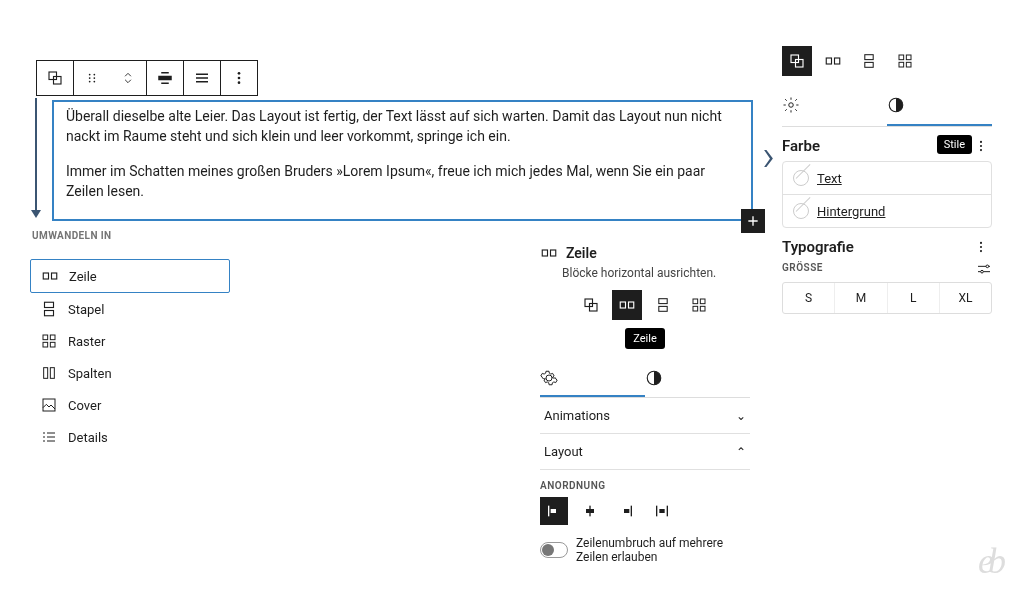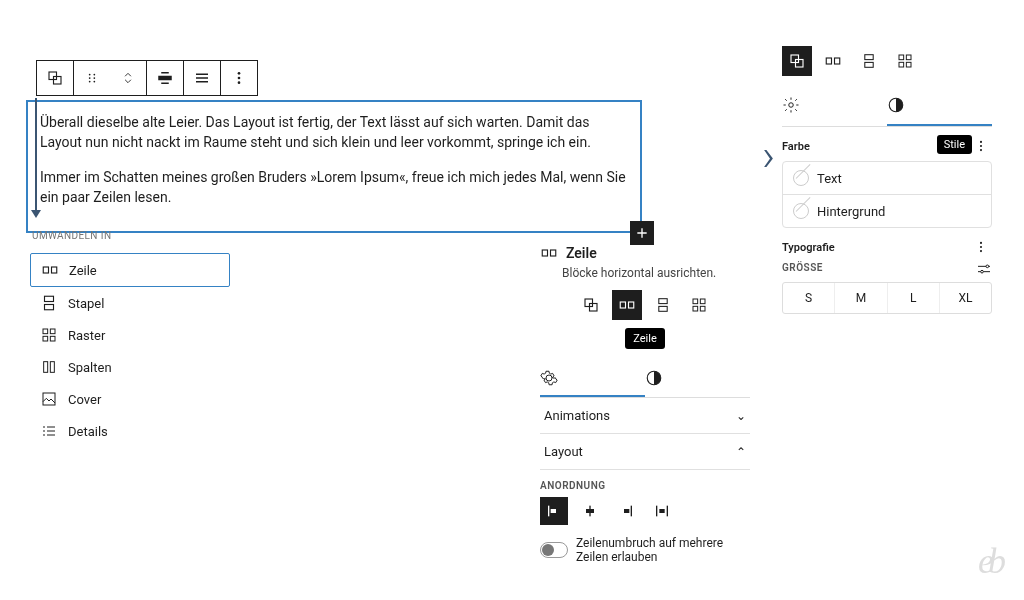"Überall dieselbe alte Leier. Das" .block { left: 26px -> 52px; padding: 10px 12px -> 4px 12px; width: 616px -> 701px }
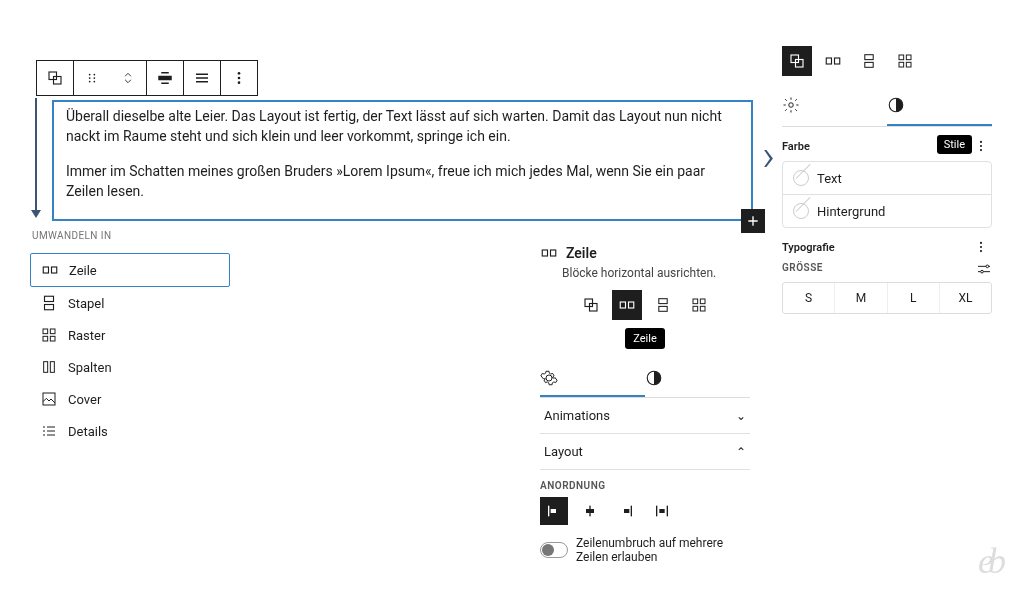"Farbe" .side .sect-hdr { font-size: 11px -> 15px }
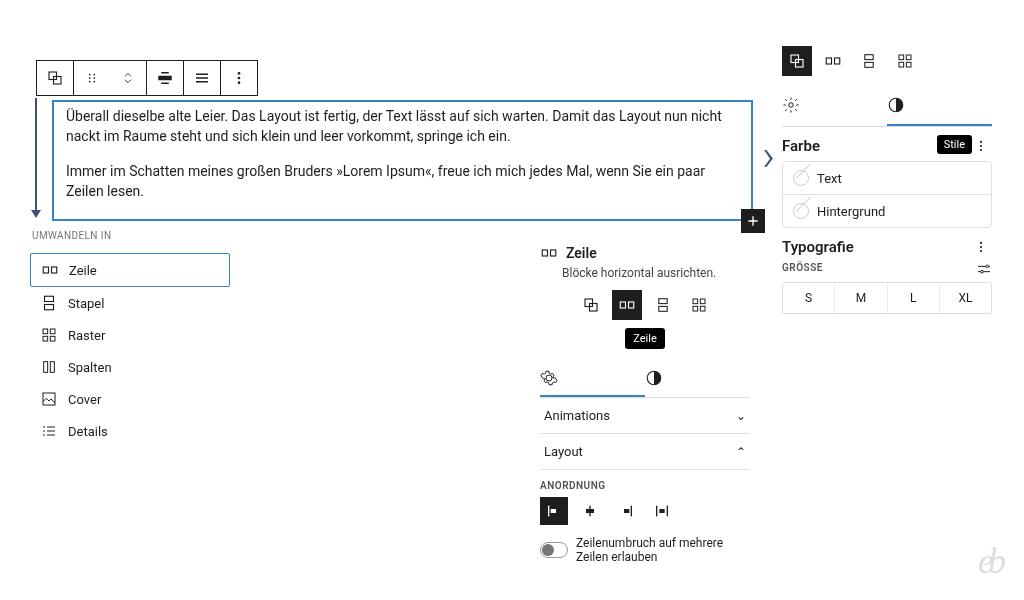"Text" .color-item { text-decoration: none -> underline }
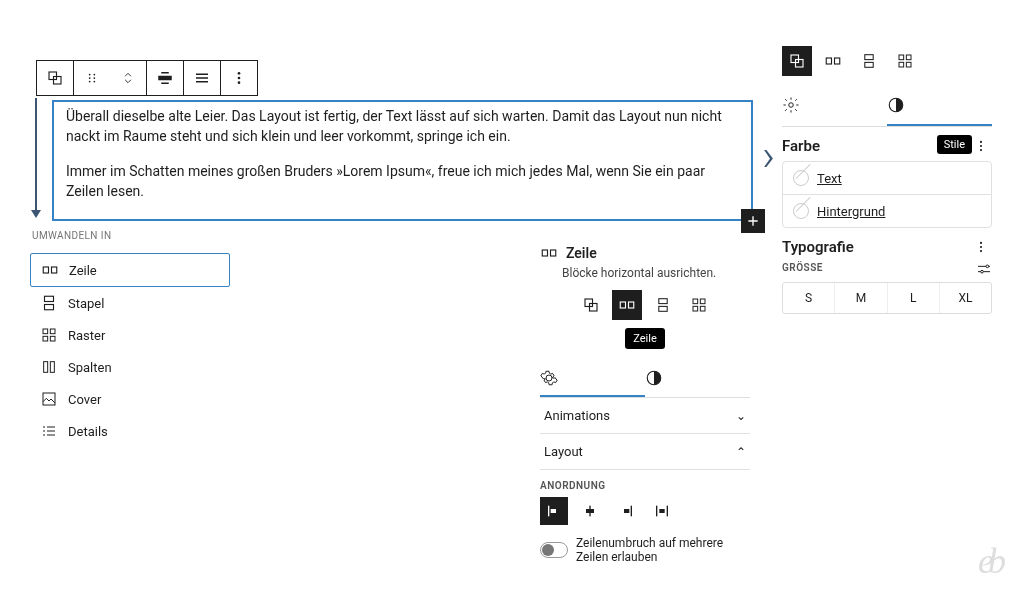"UMWANDELN IN" .transform .label { font-weight: none -> bold; margin-bottom: 12px -> 18px }
